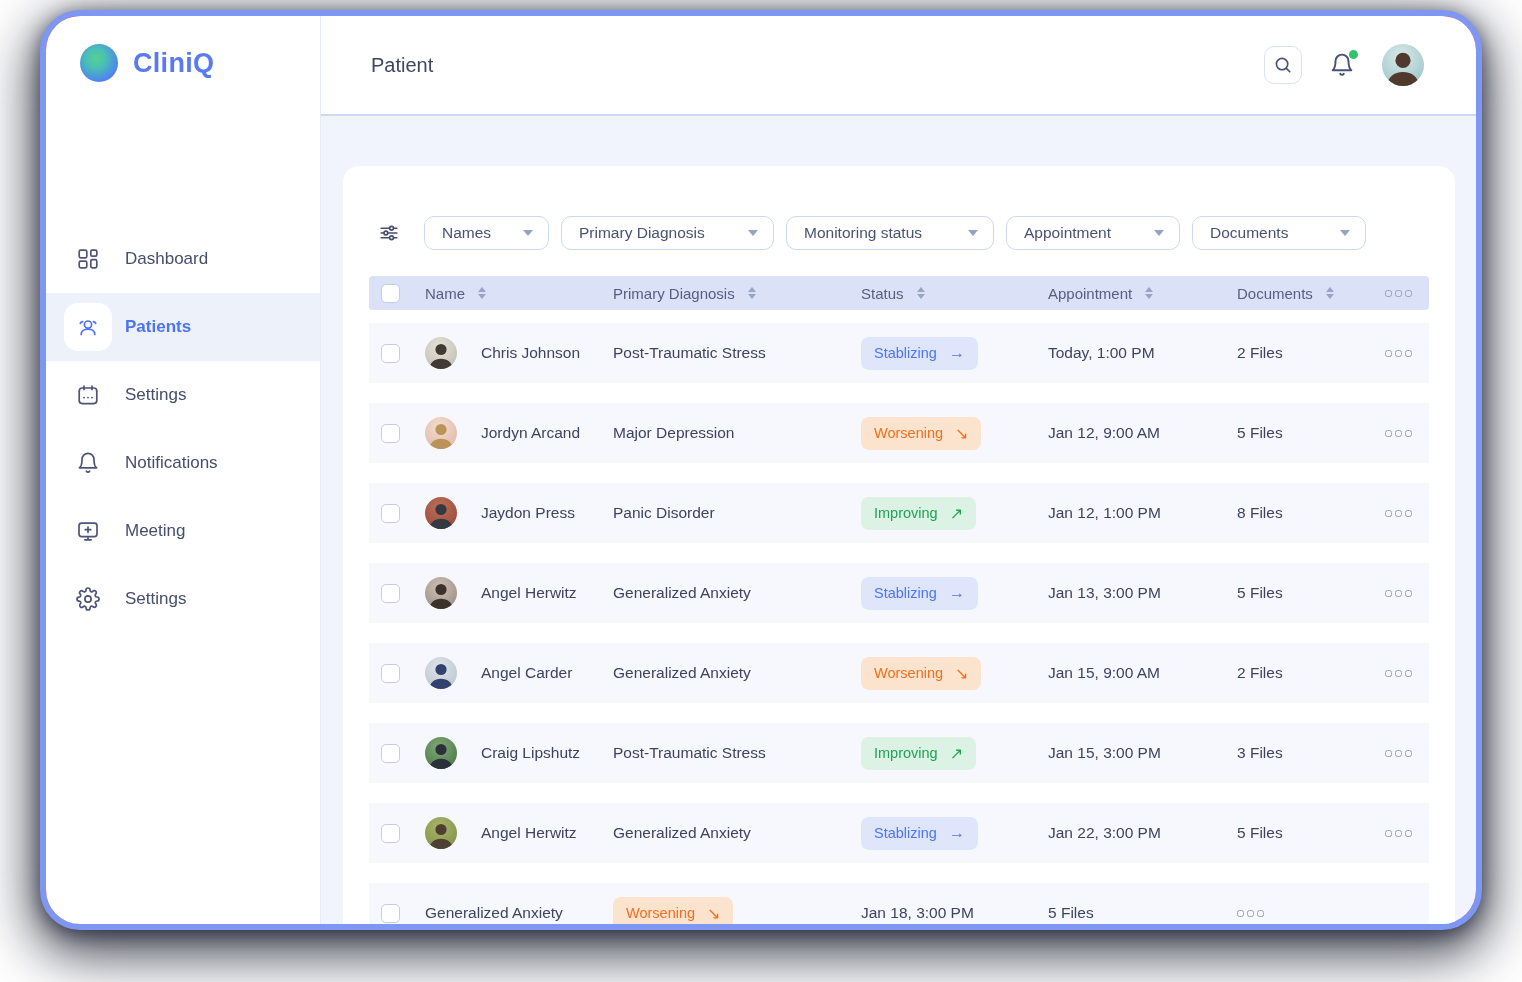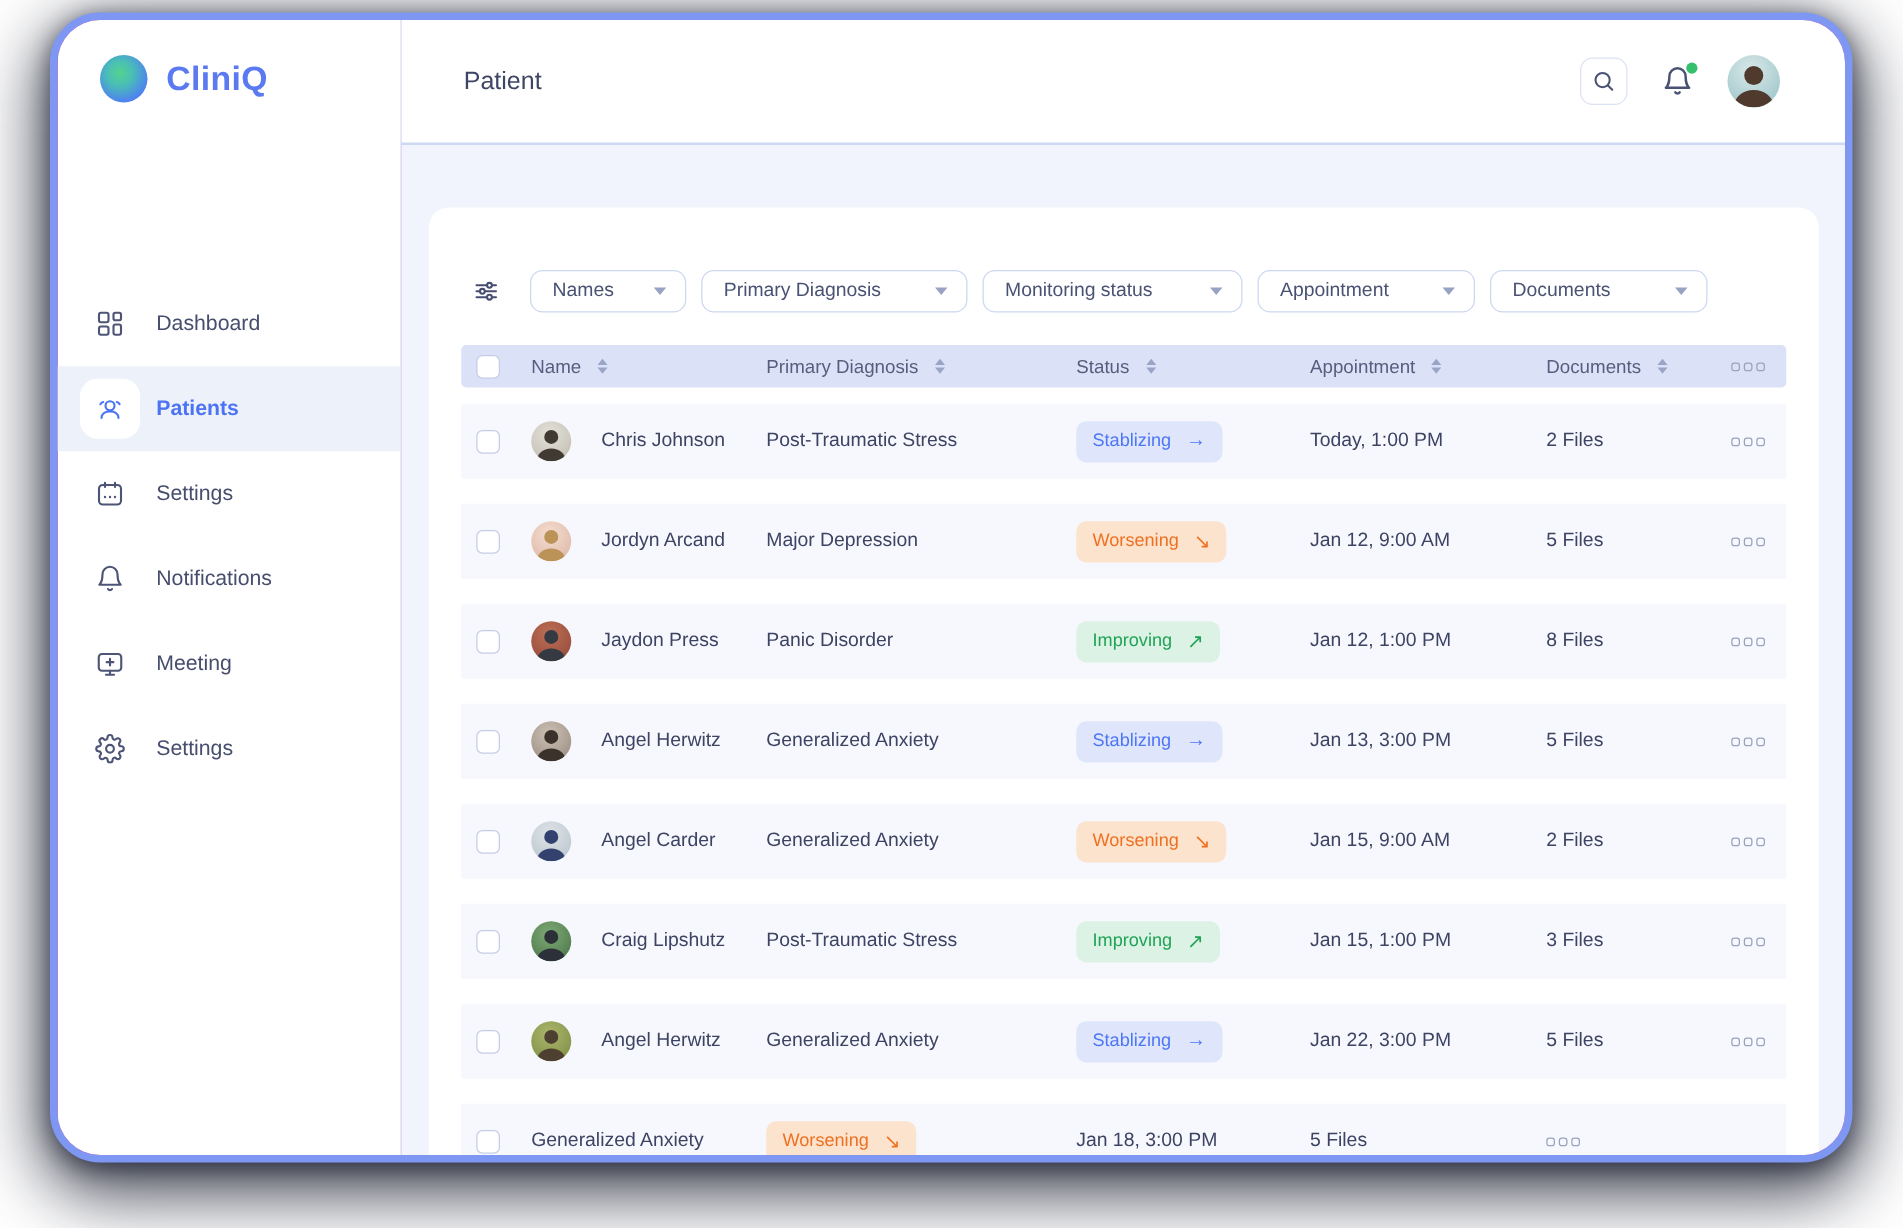"Jan 15, 1:00 PM" div { text: 1:00 -> 3:00 }
